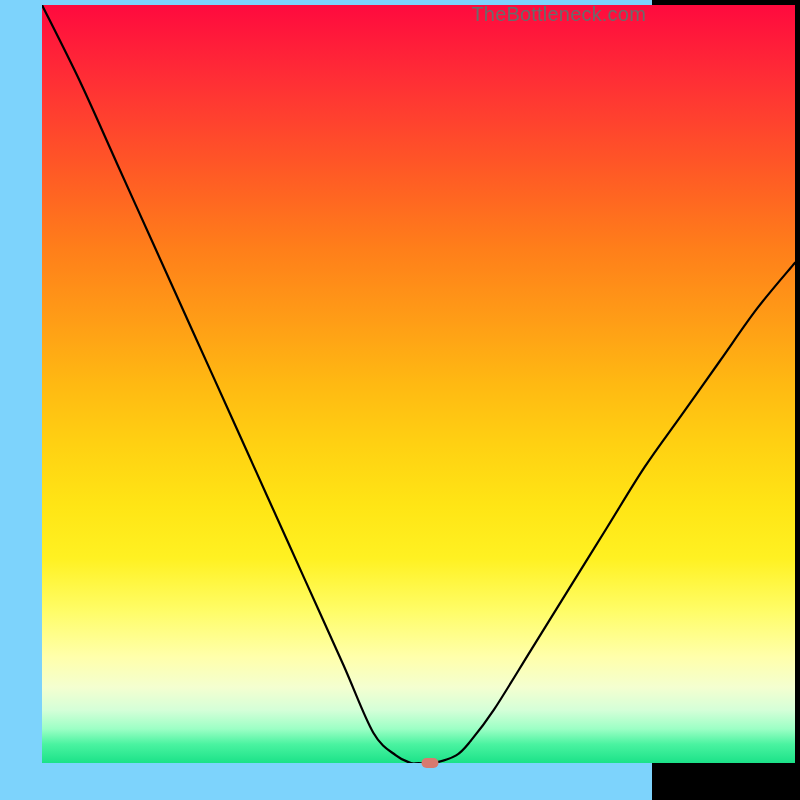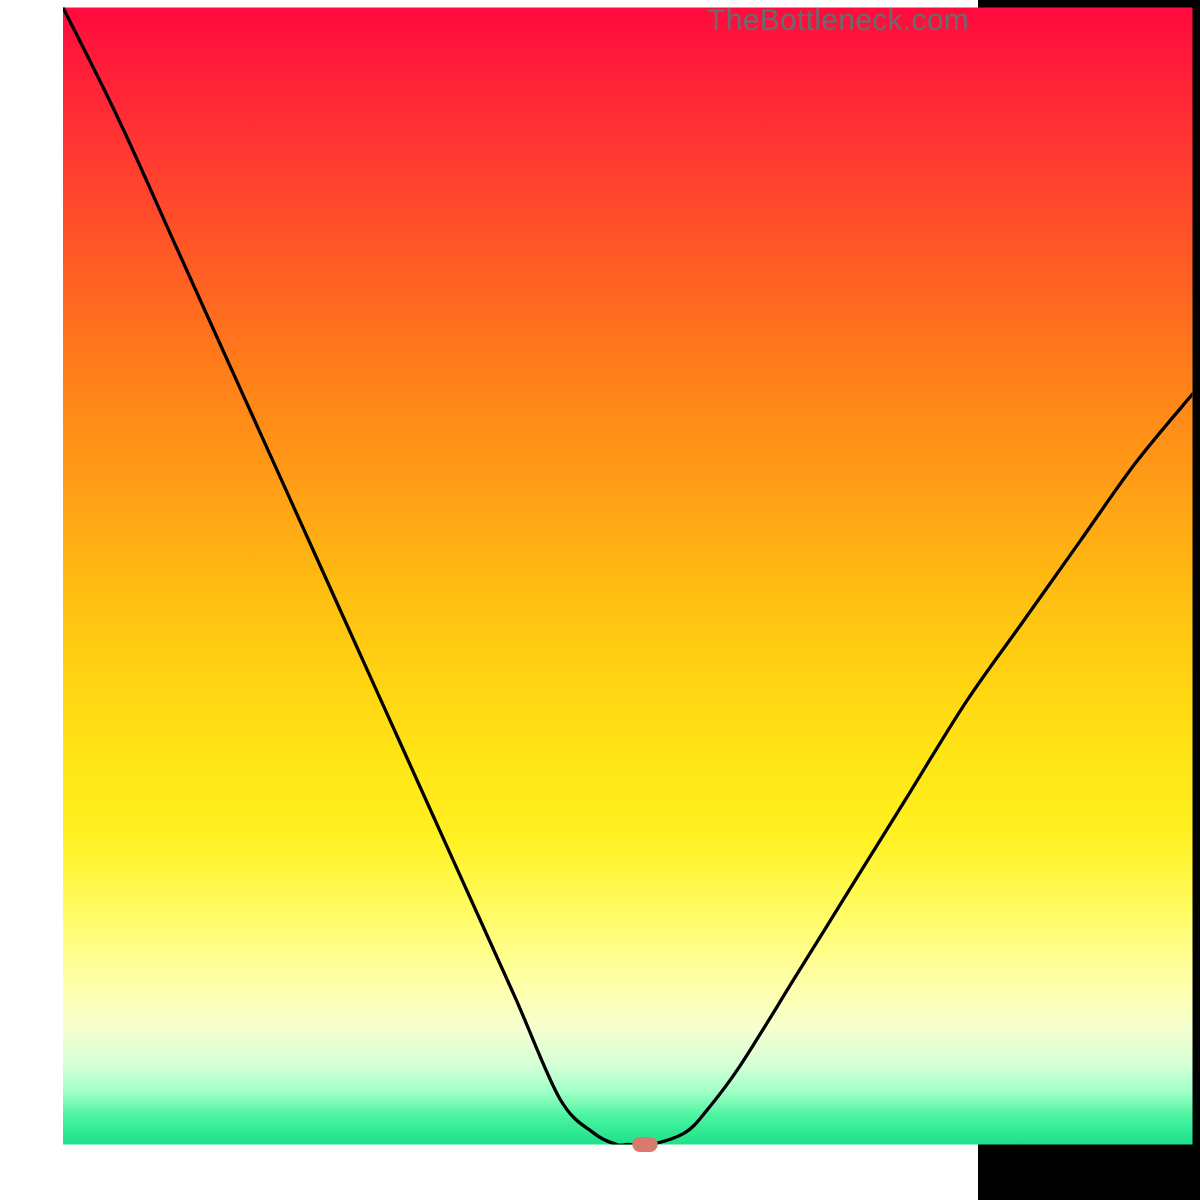"TheBottleneck.com" .frame { background: #ffffff -> #7dd3fc }
